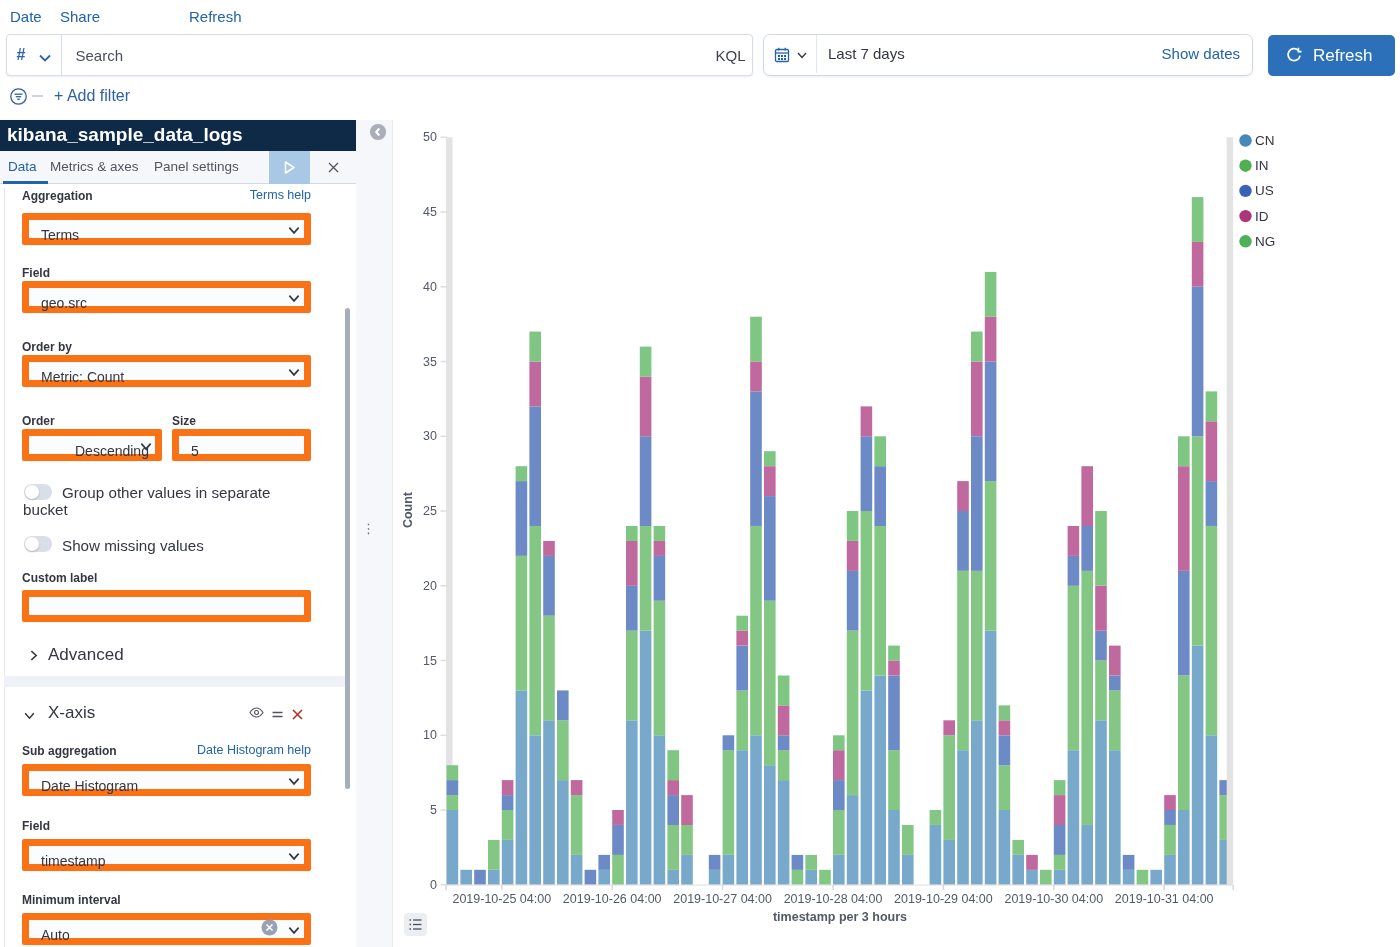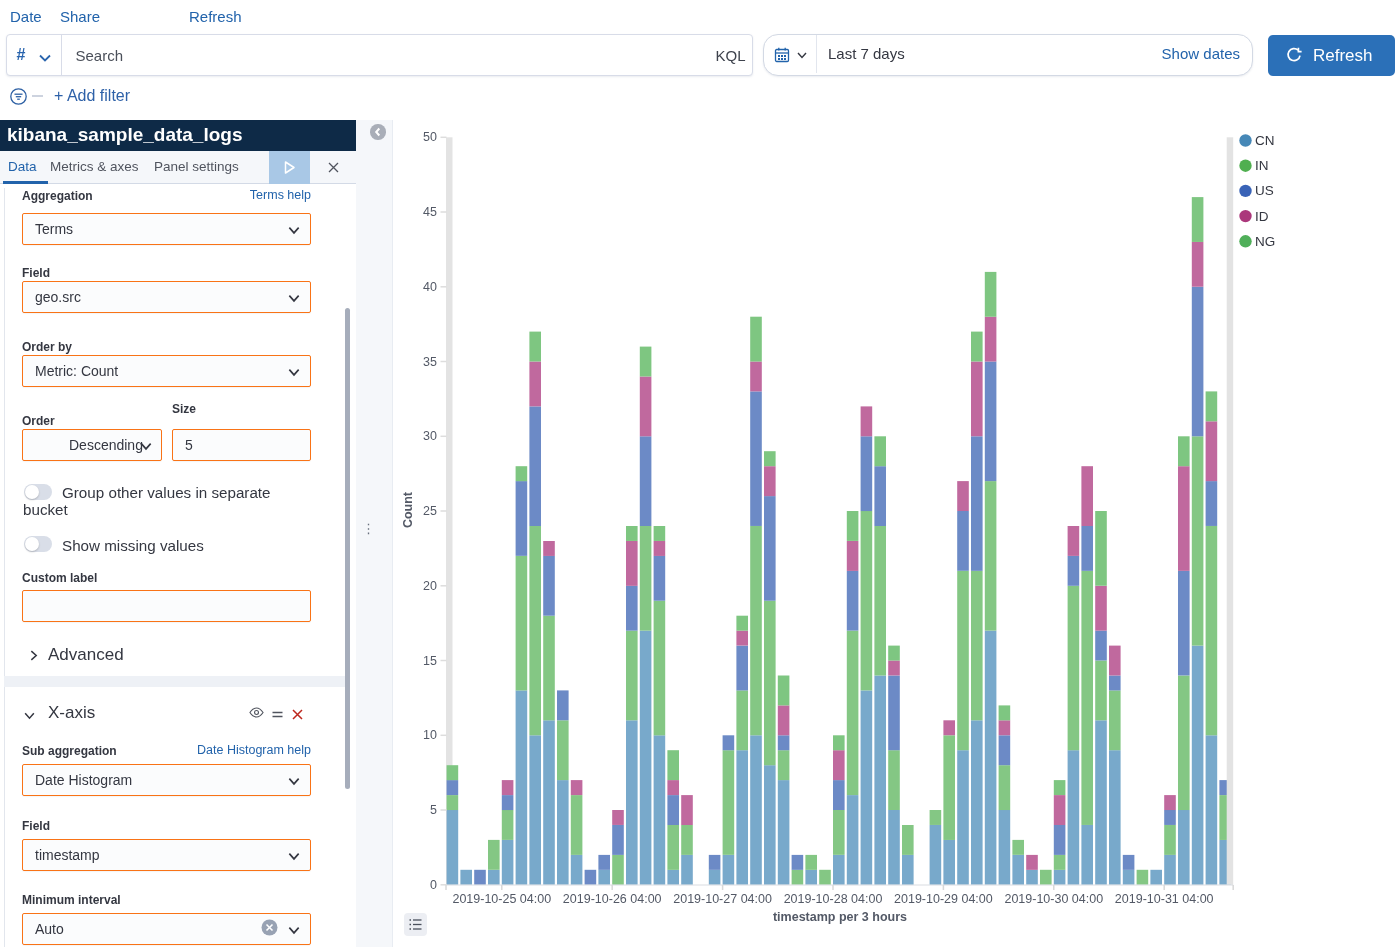"Last 7 days" div.abs { border-radius: 15px -> 7px }
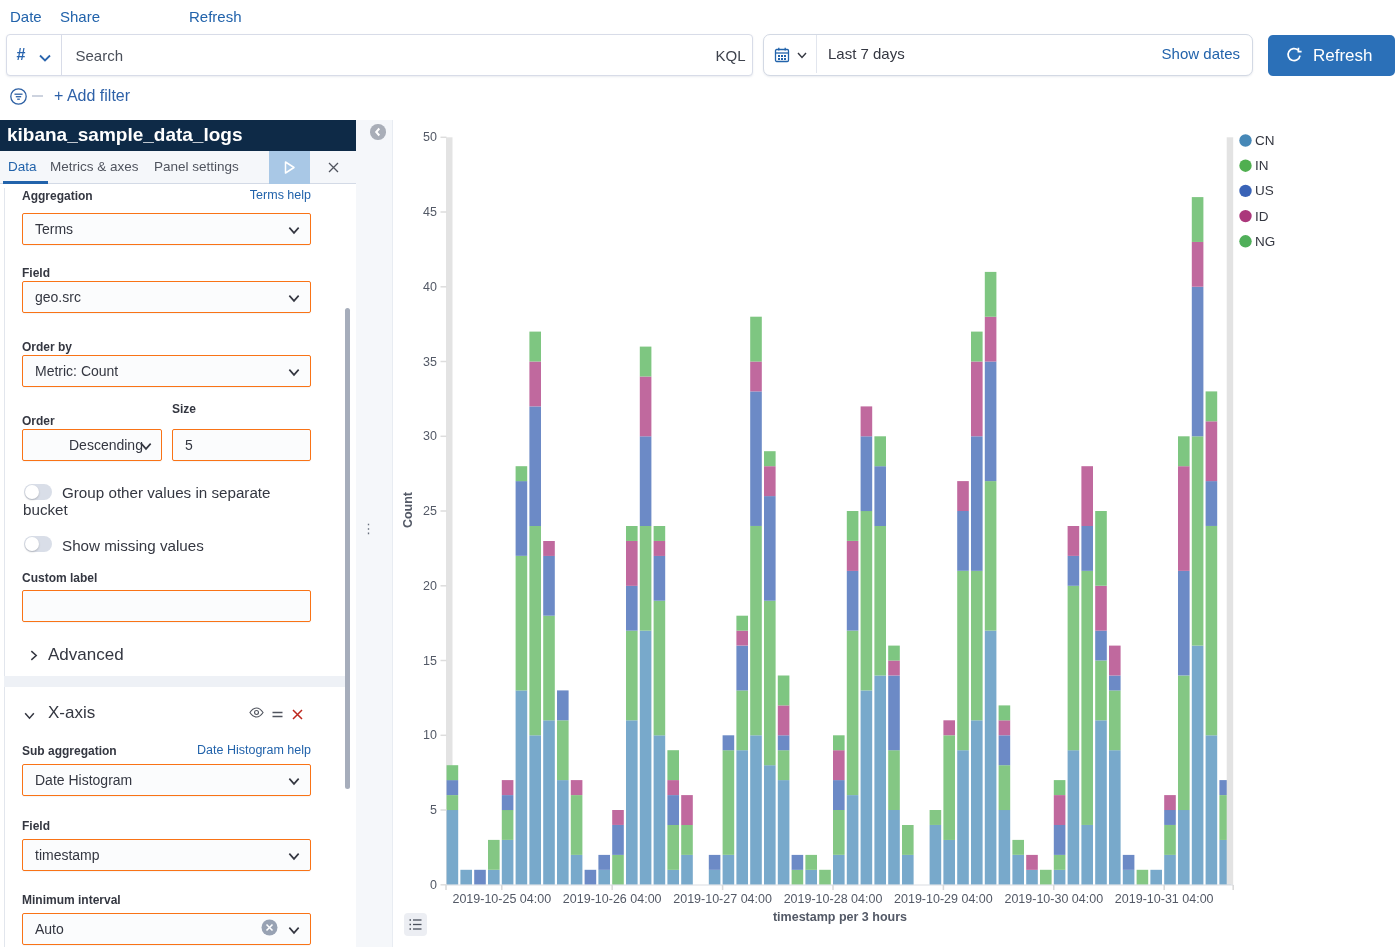"Terms" .sel { border: 1px solid #f97316 -> 7px solid #f97316 }
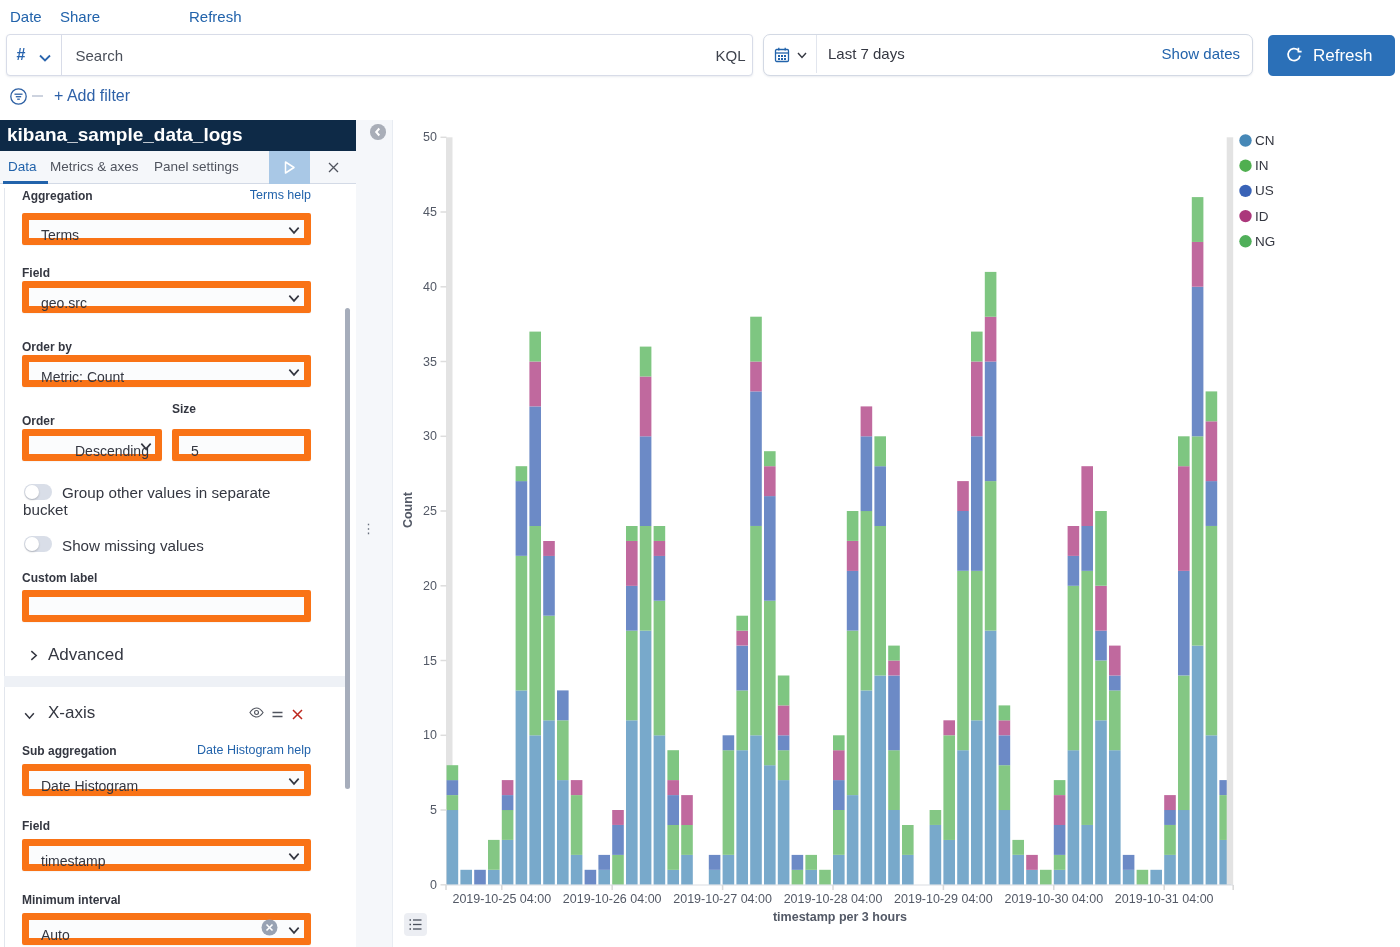"Size" div.abs { top: 218px -> 230px }
